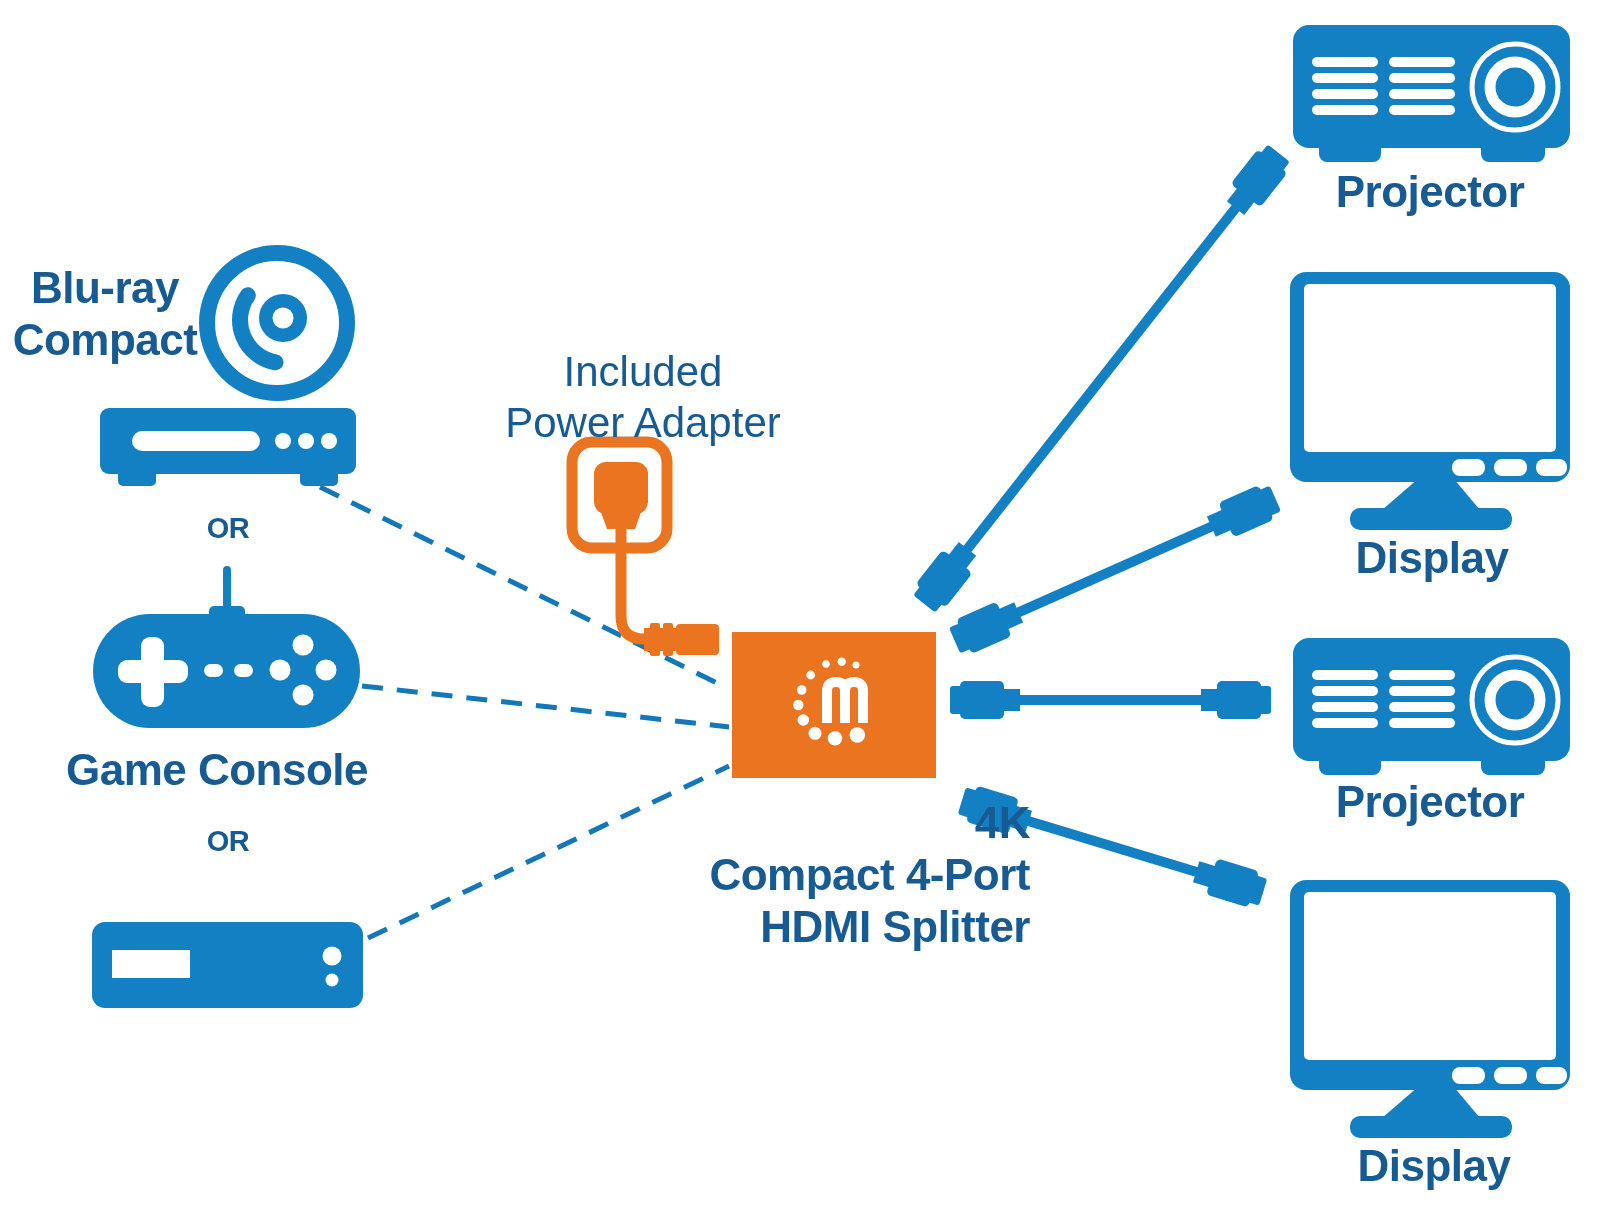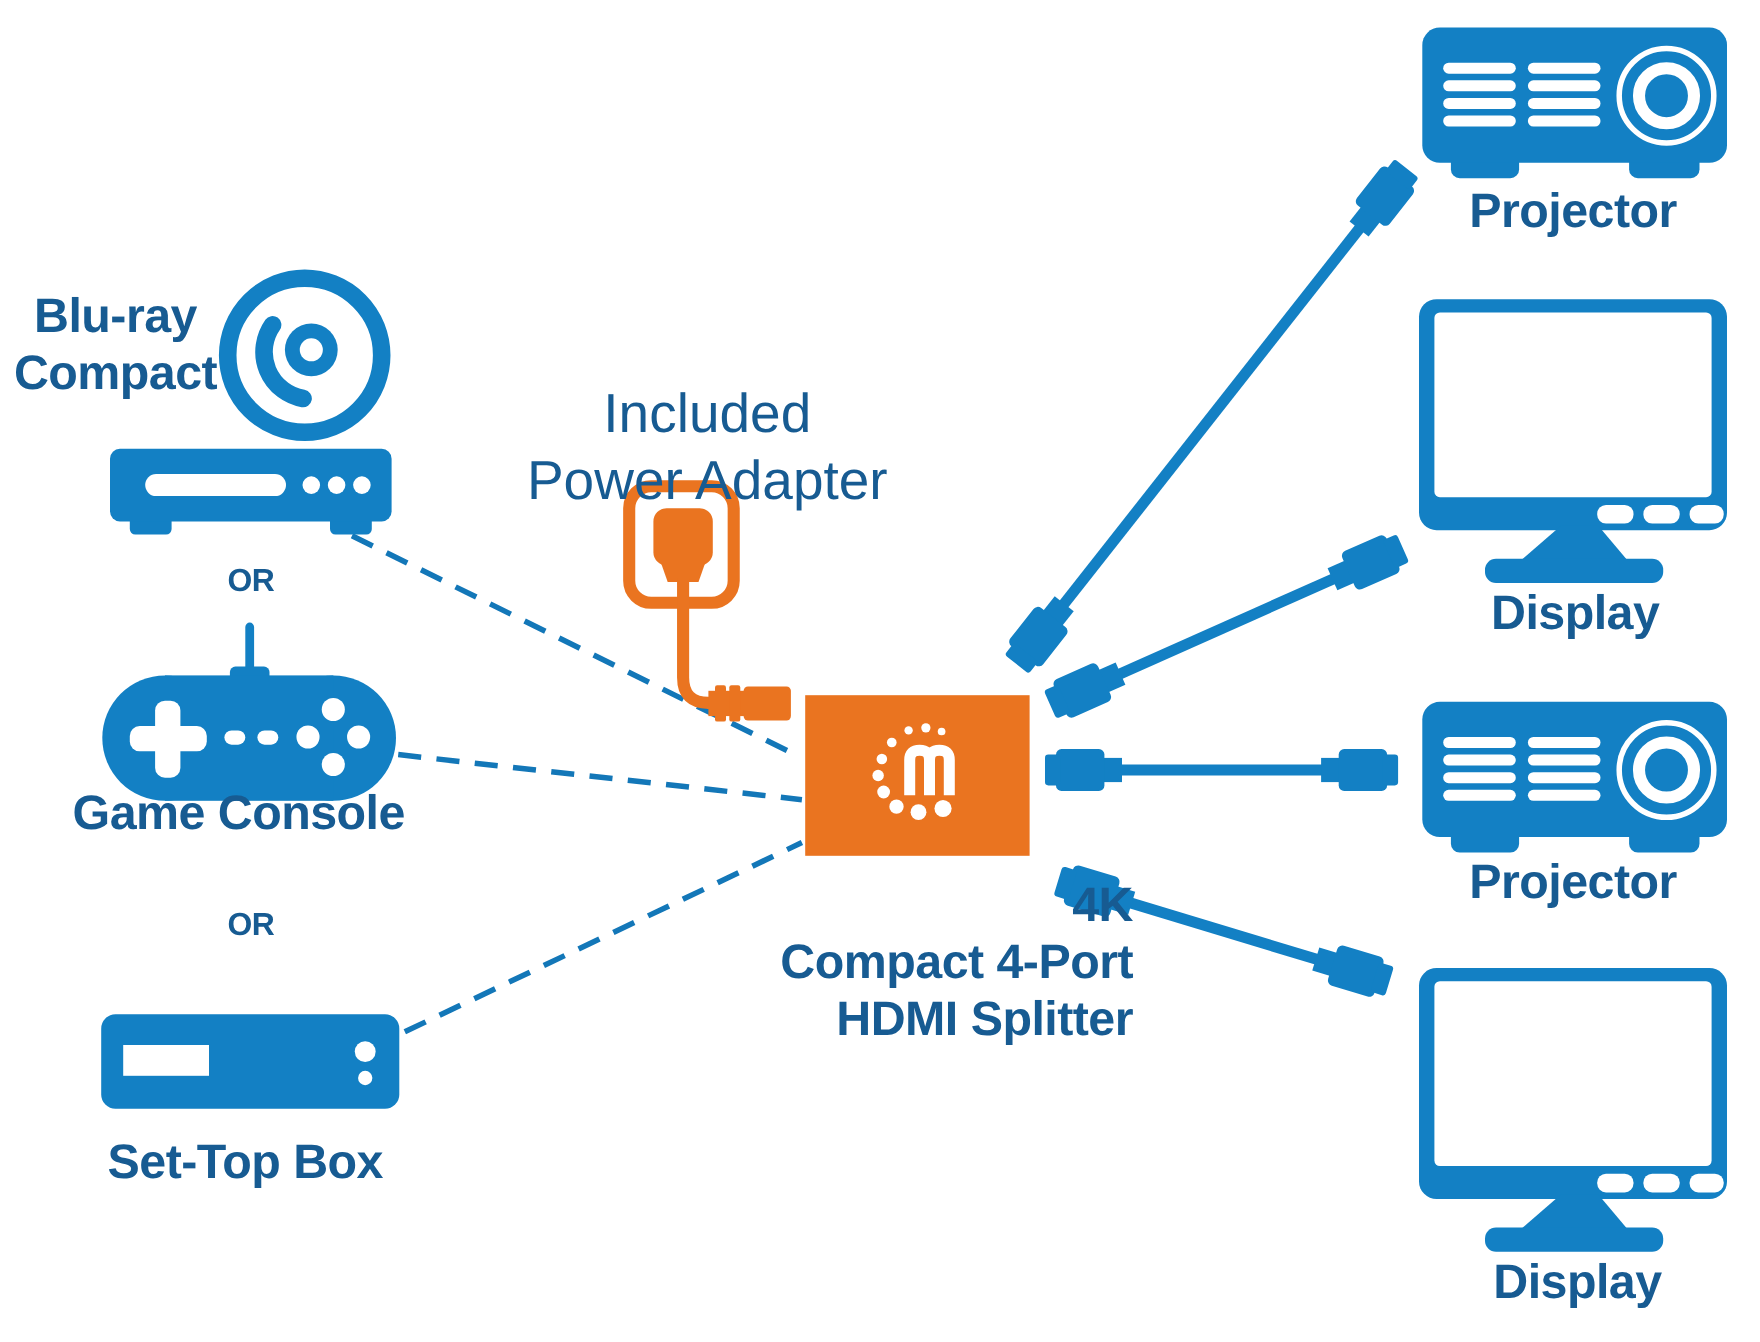"Included" .lbl.small { font-size: 50px -> 42px }
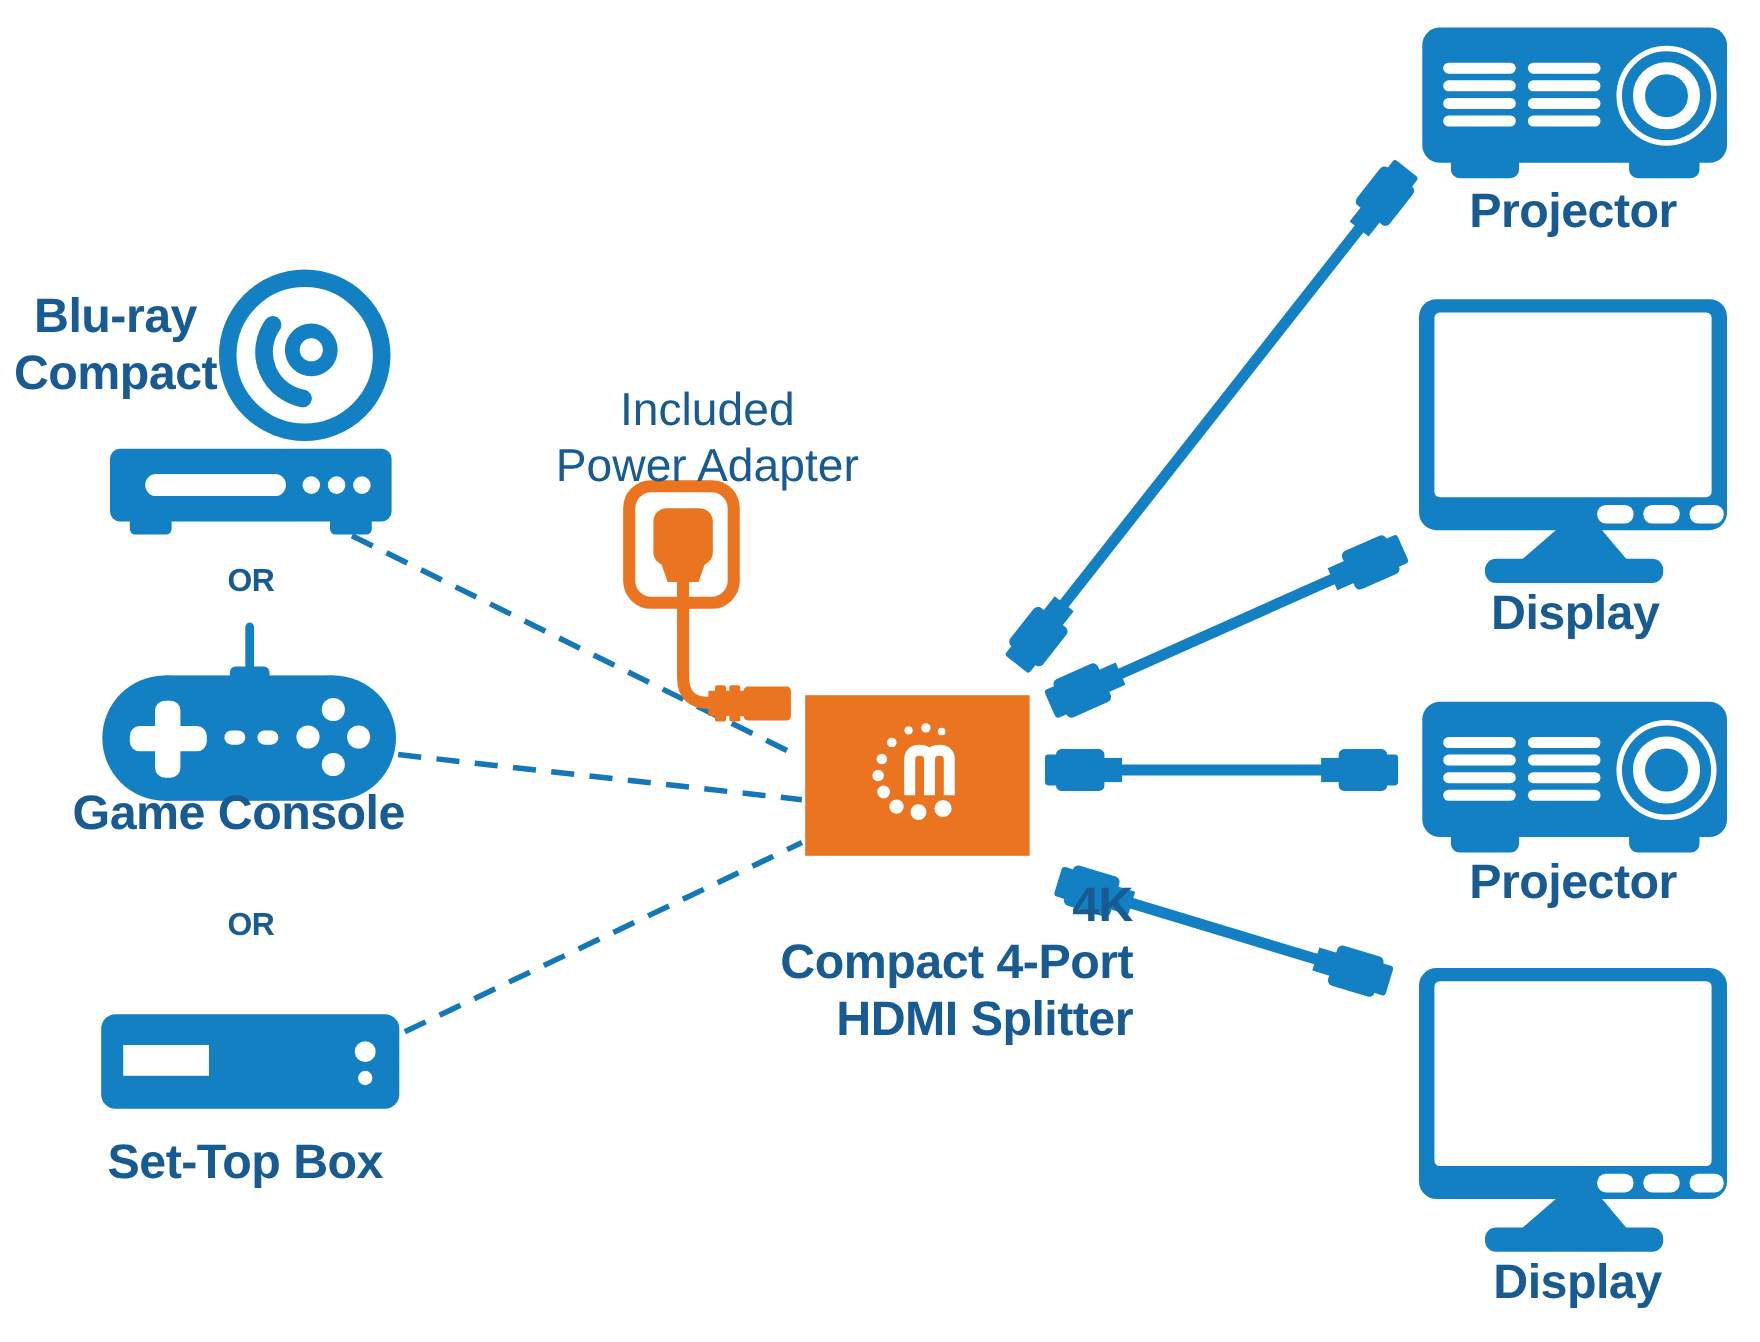"Game Console" div.lbl { top: 714px -> 744px }
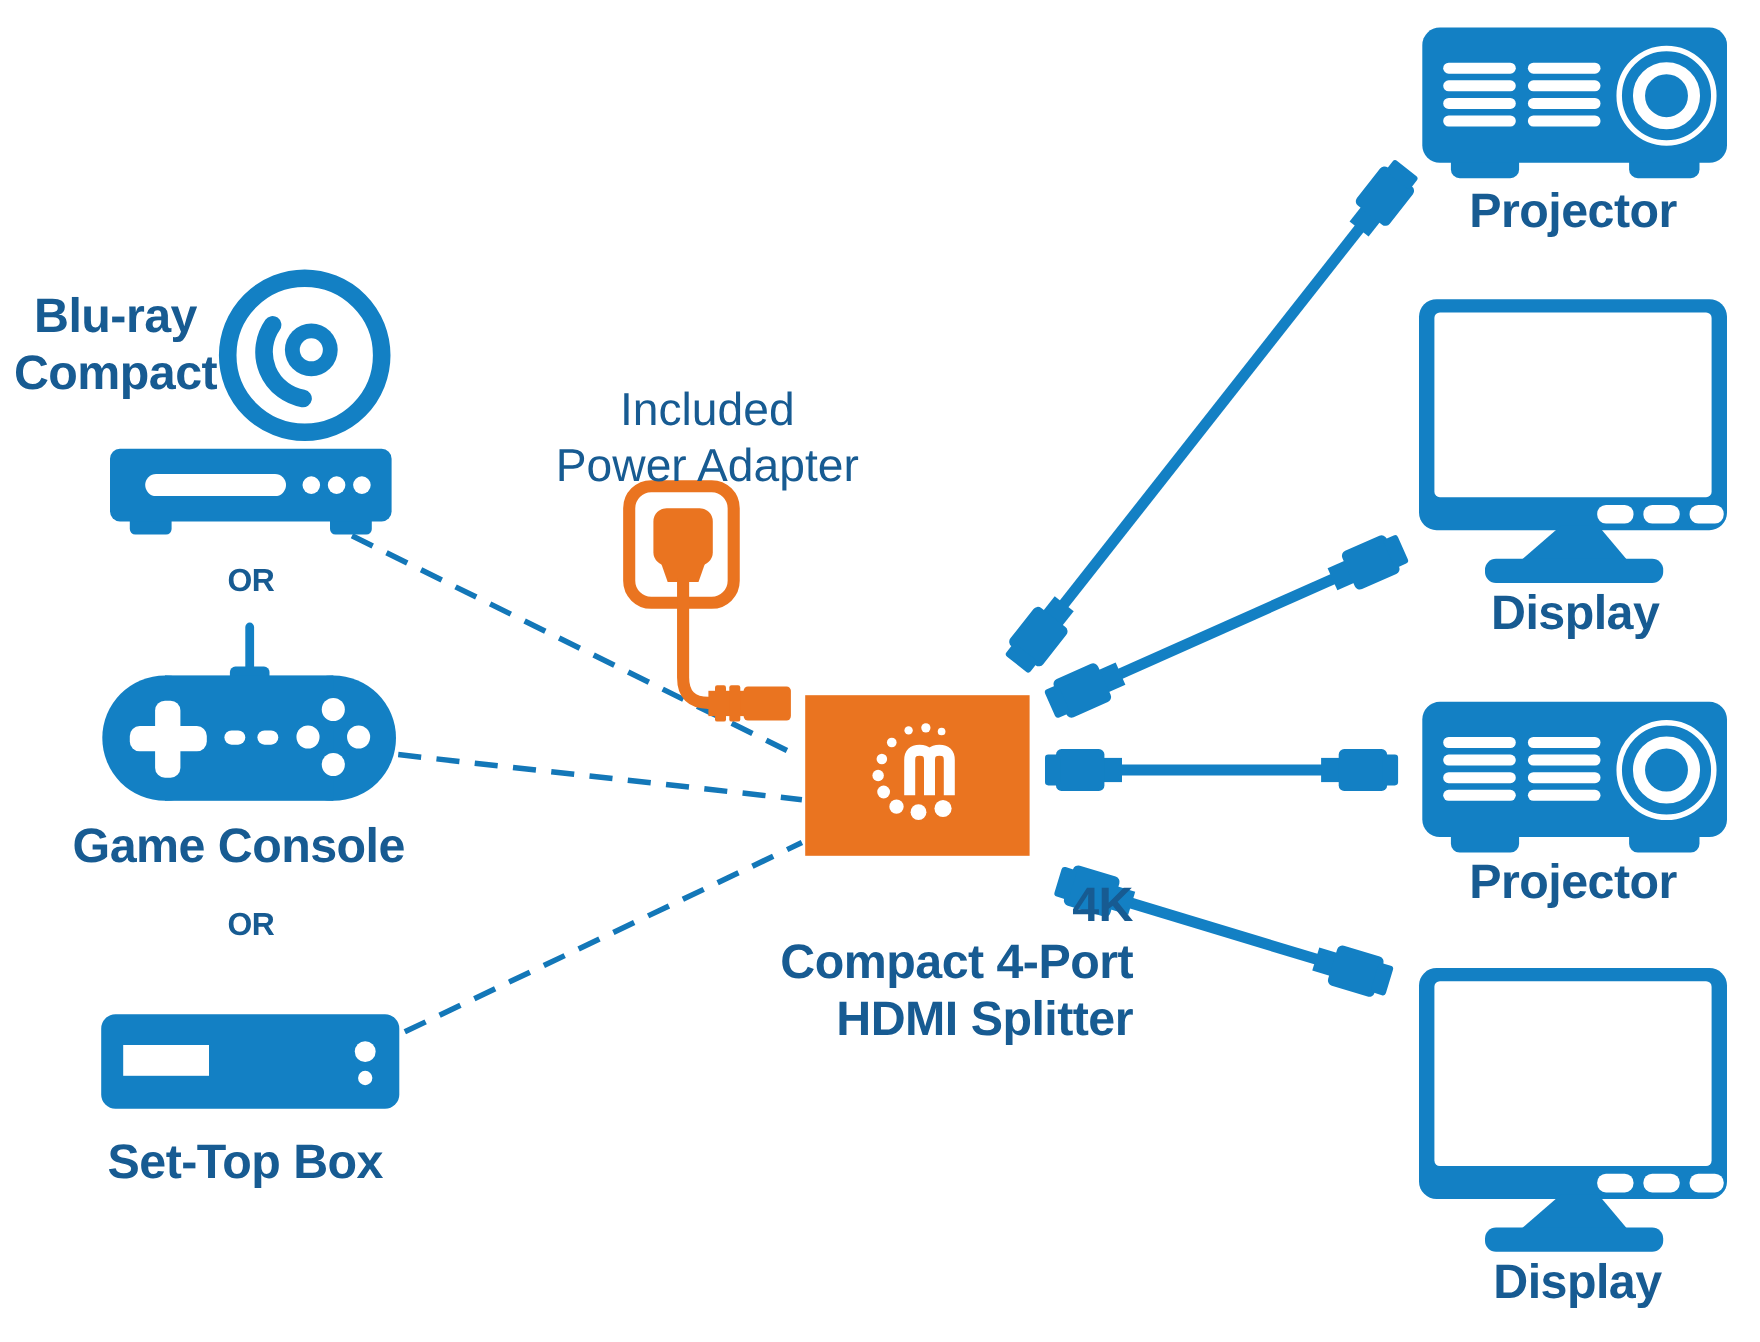"Set-Top Box" div.lbl { html: <div>Set-Top Box</div> -> none }
